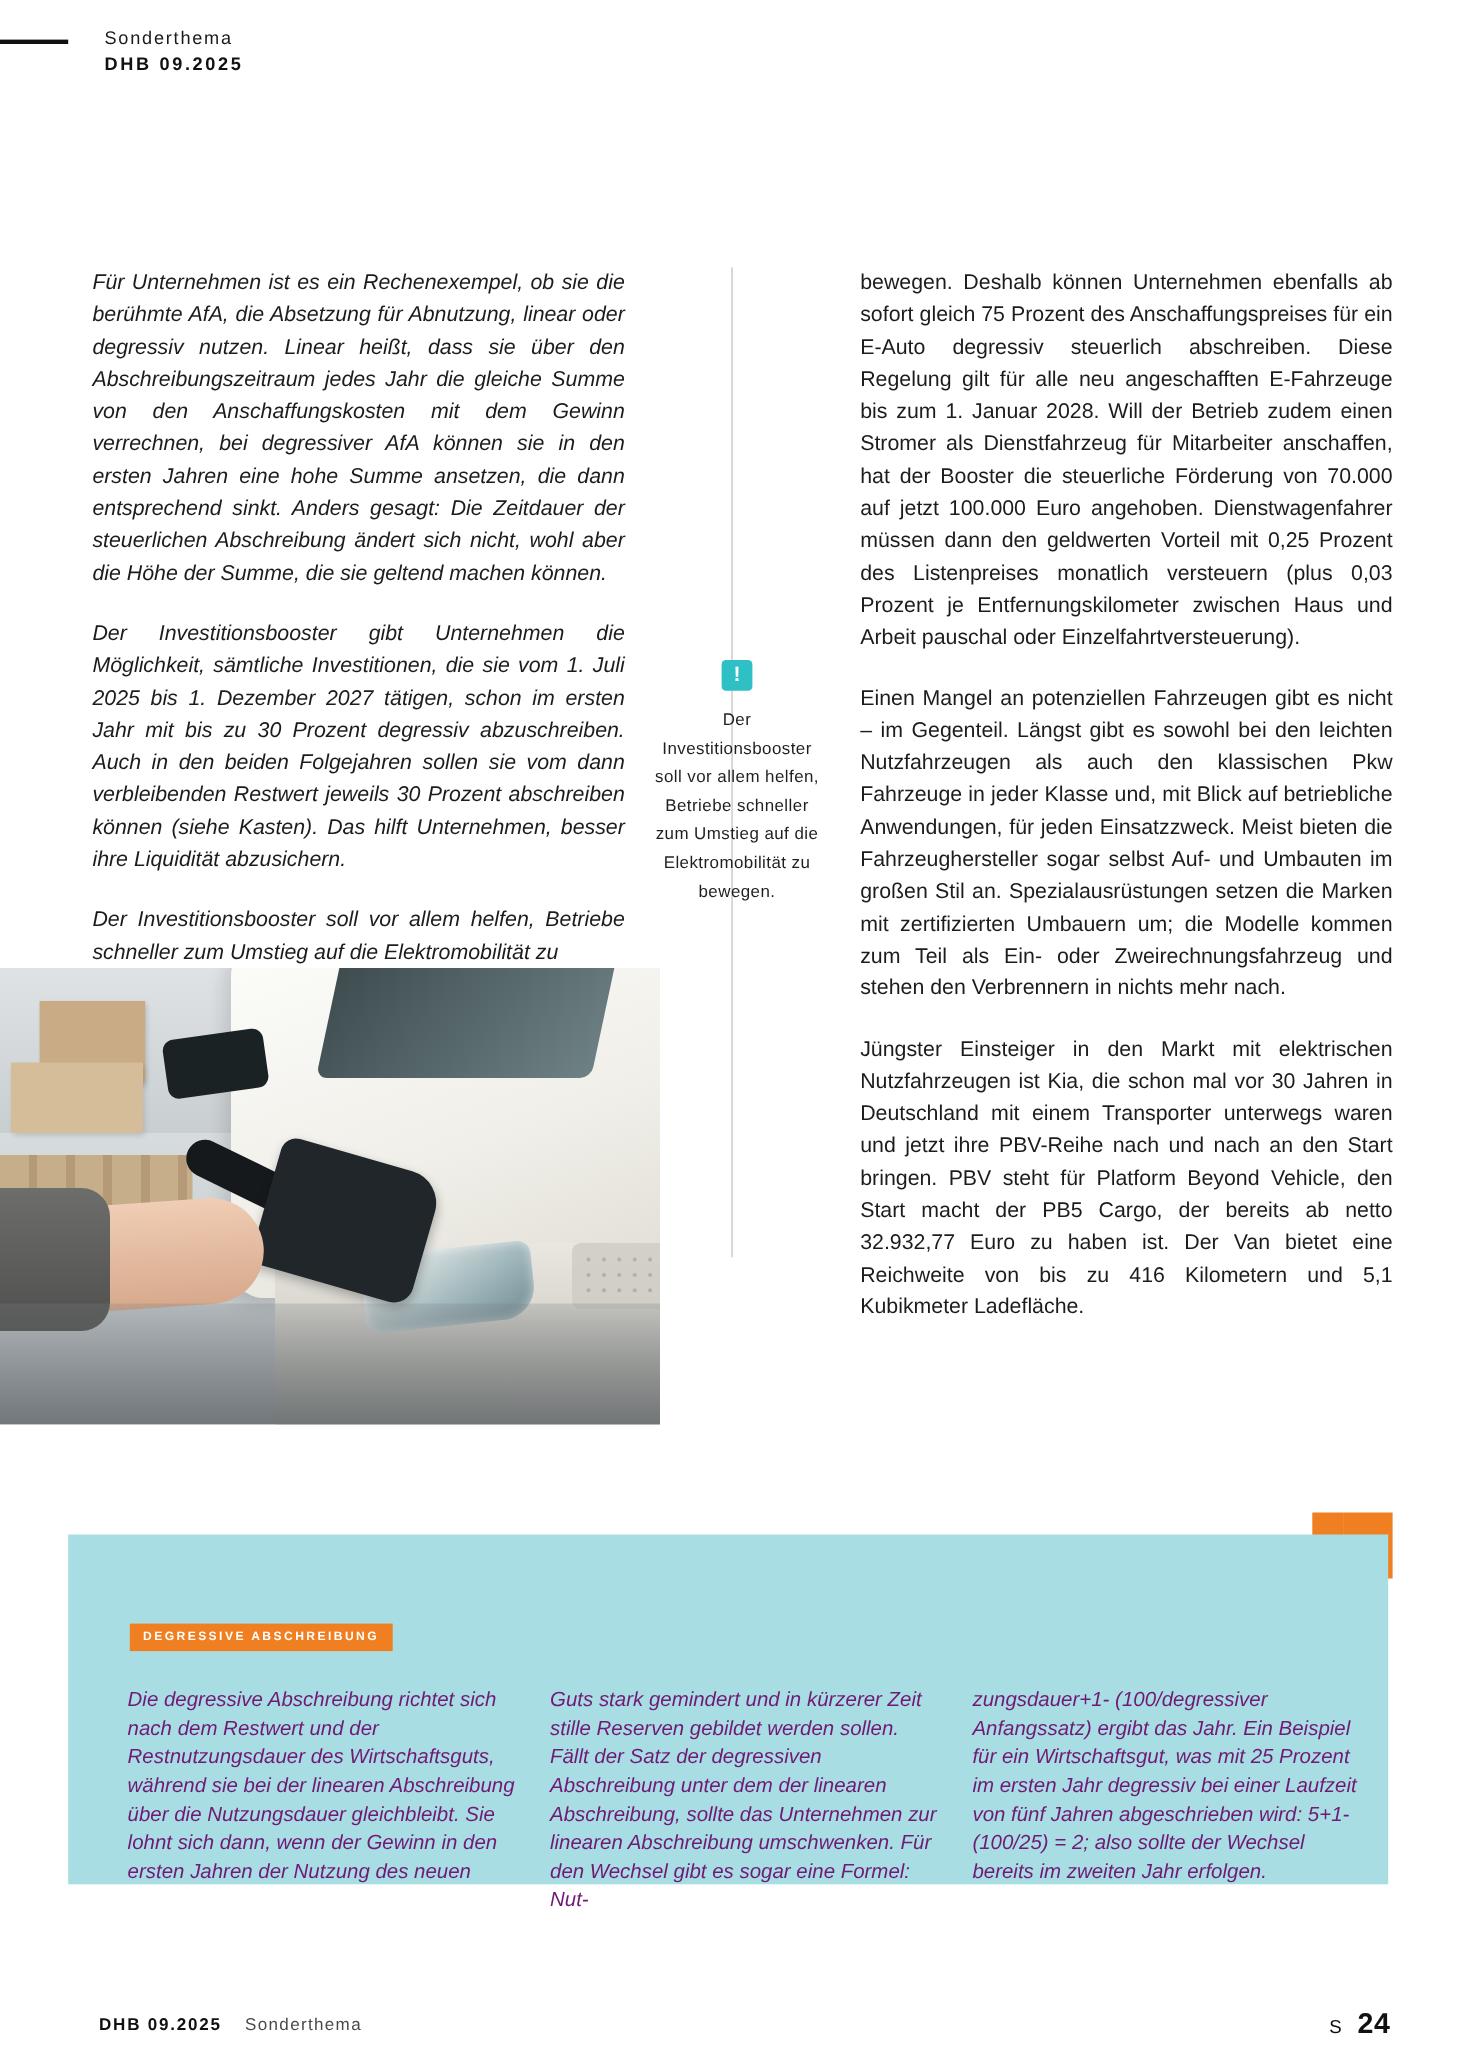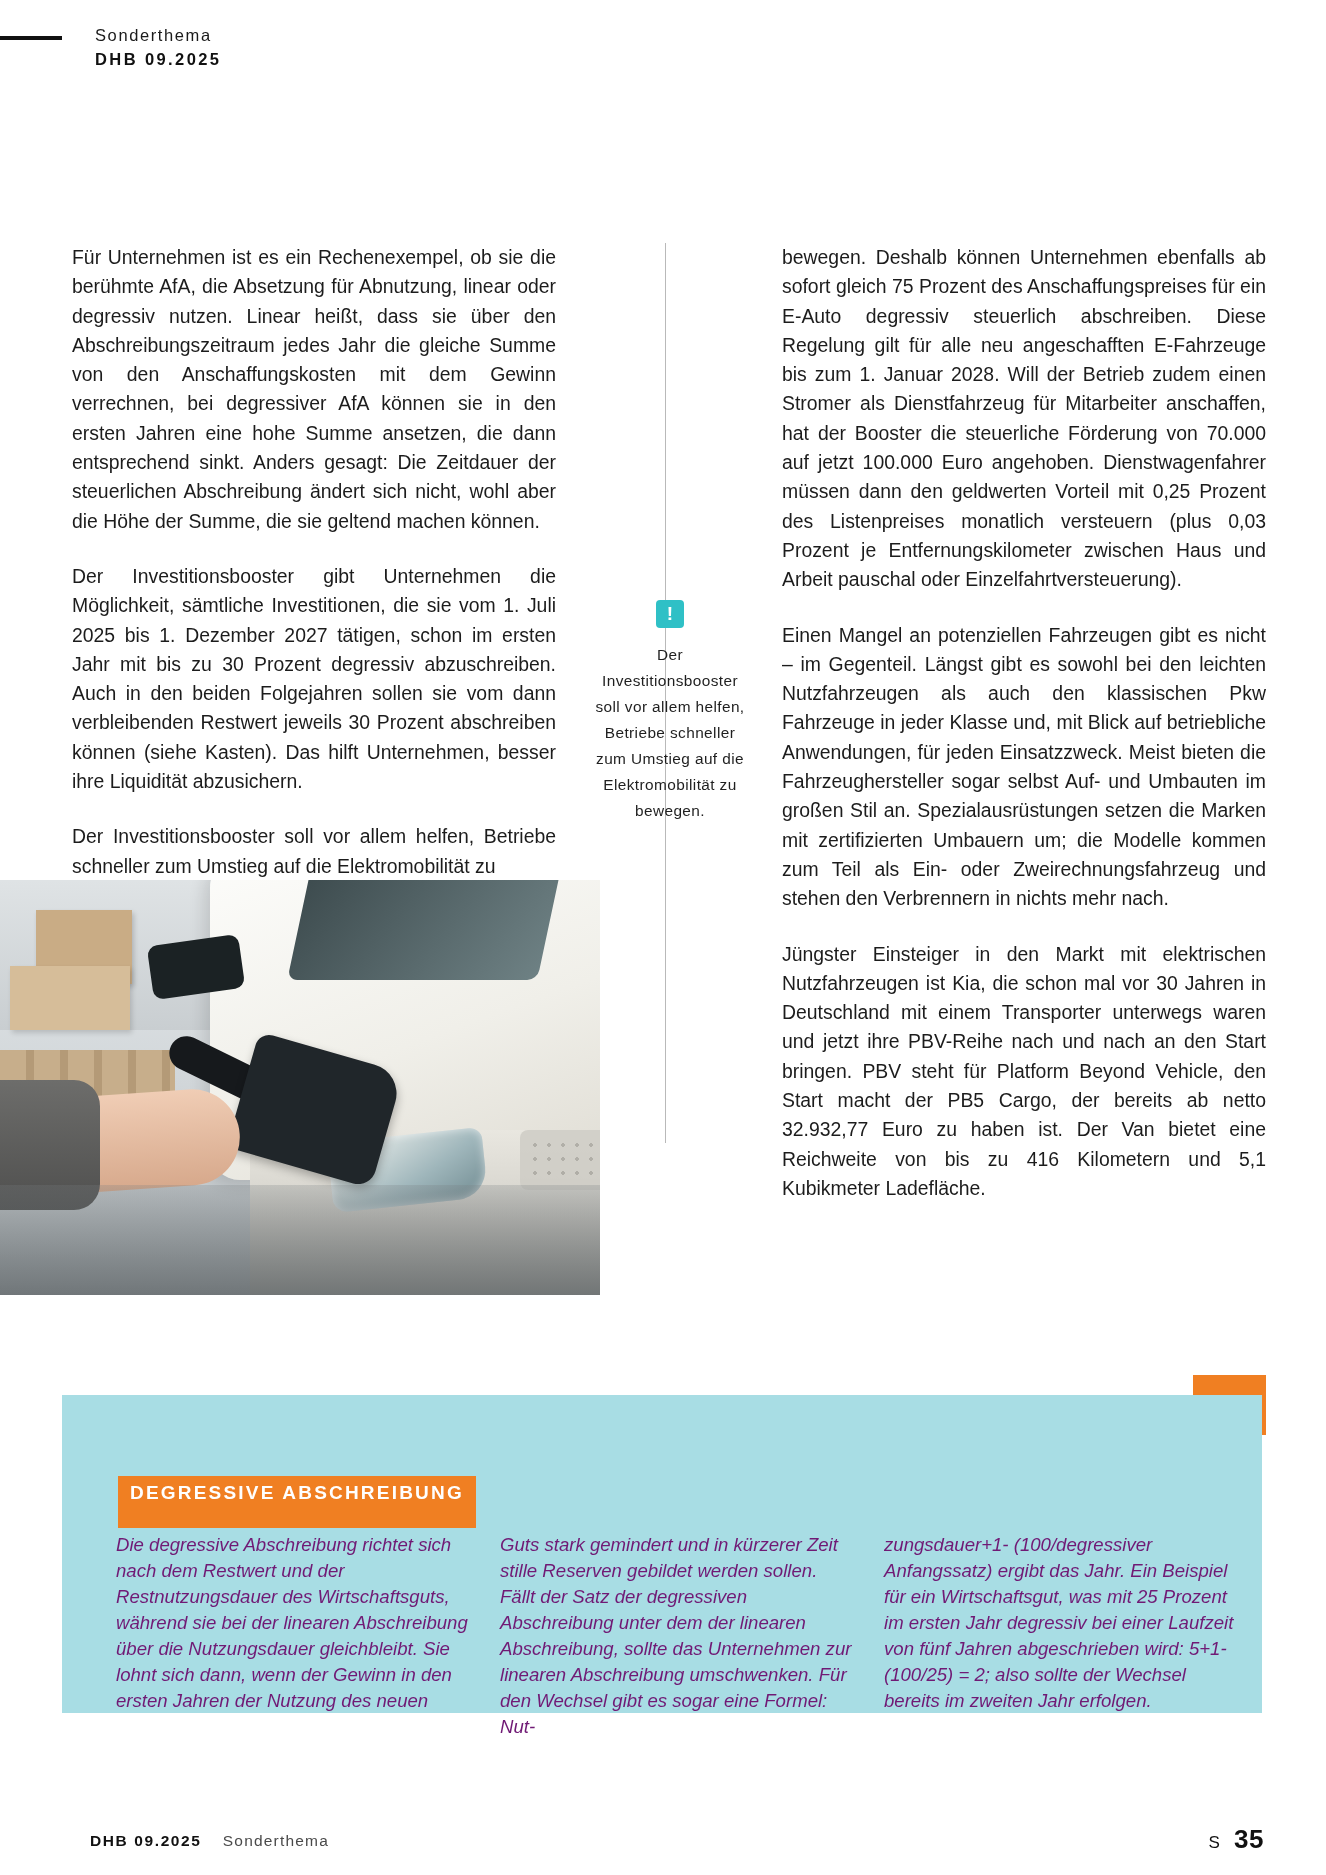"Für Unternehmen ist es ein" .col-left { font-style: none -> italic; left: 72px -> 84px }
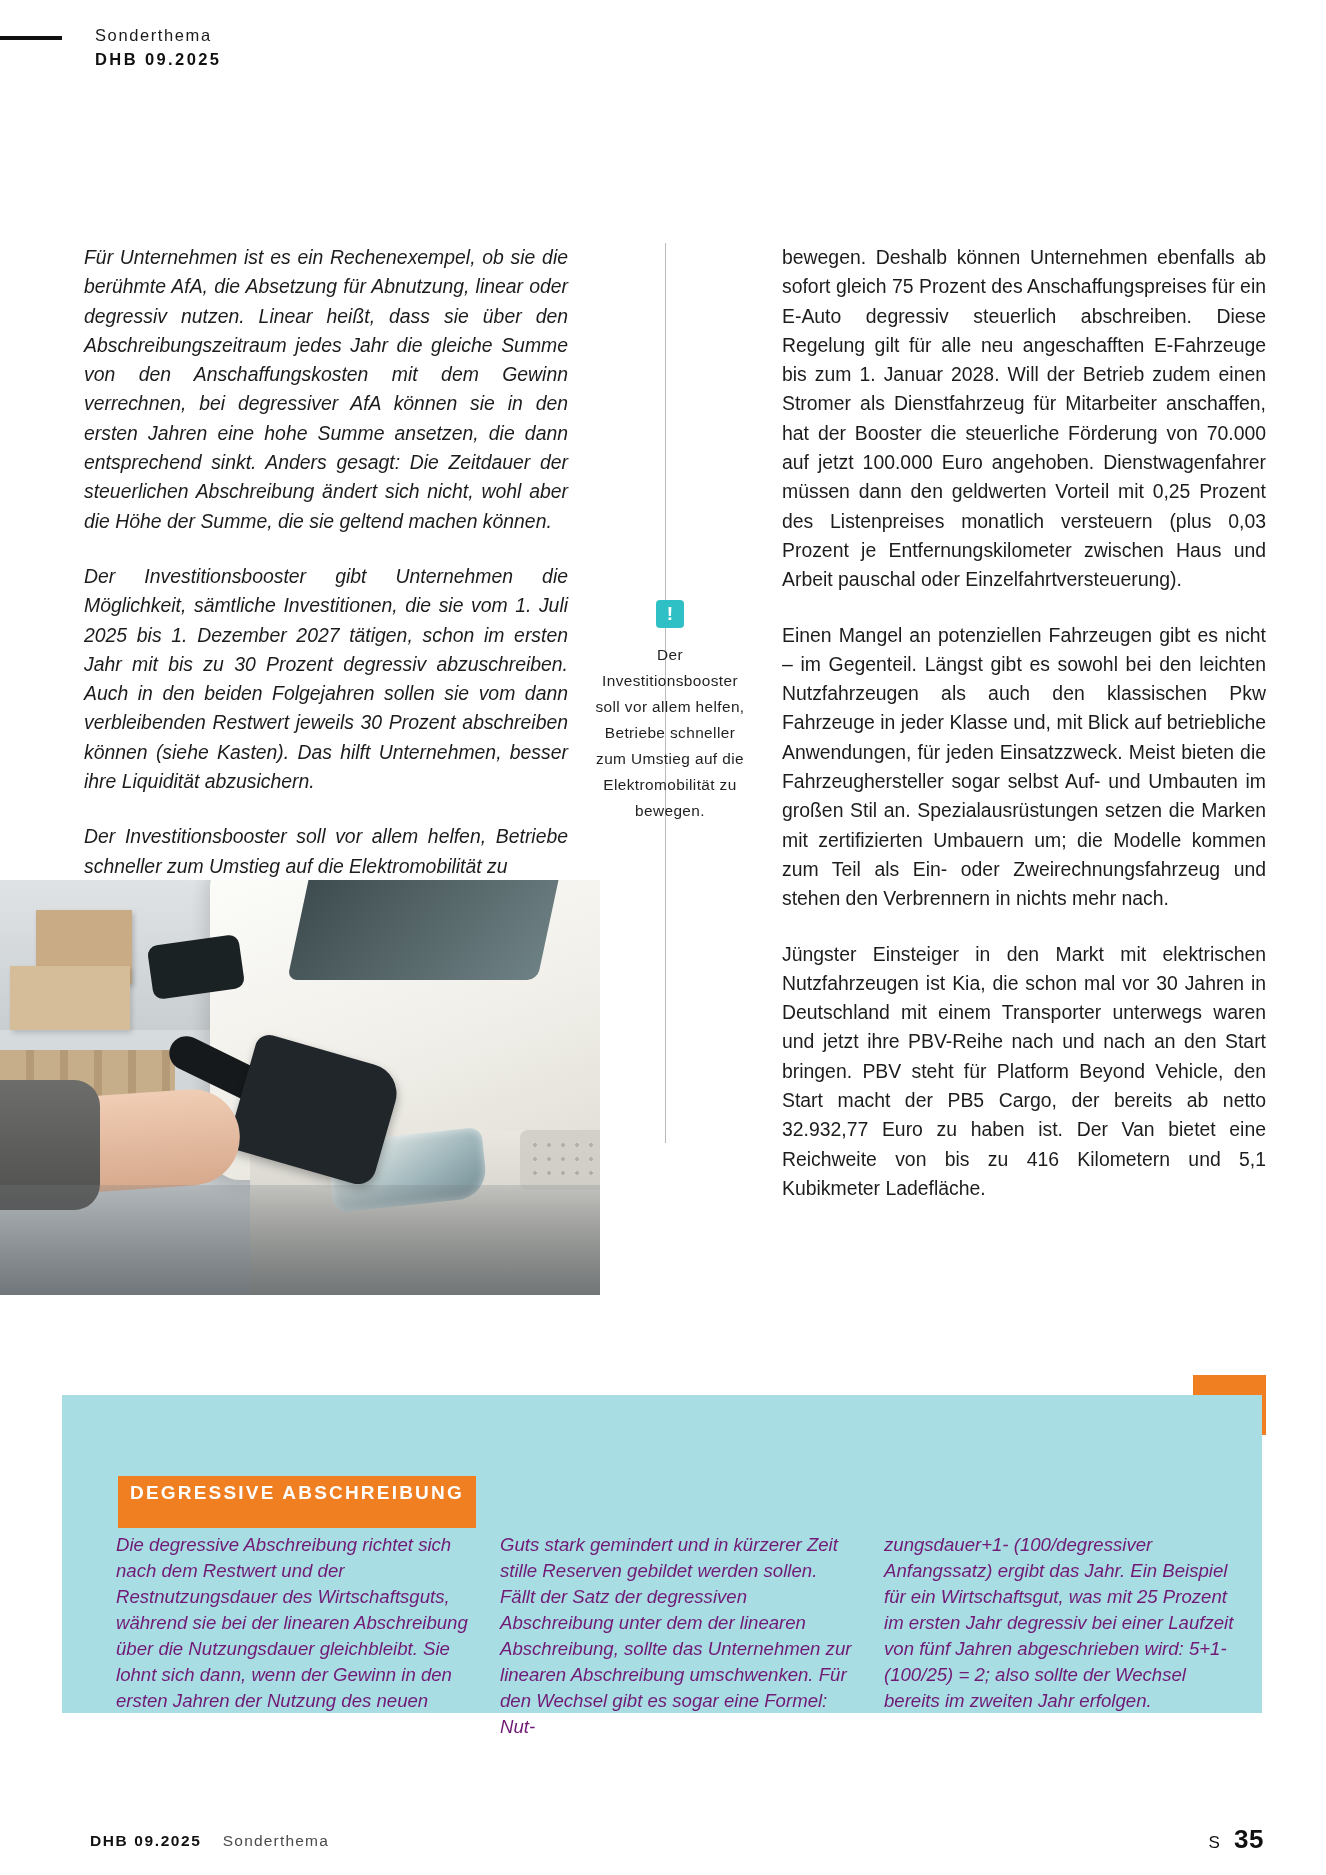"DEGRESSIVE ABSCHREIBUNG" .infobox-title { font-size: 19px -> 11px; padding: 6px 12px 24px 12px -> 6px 12px 7px 12px }
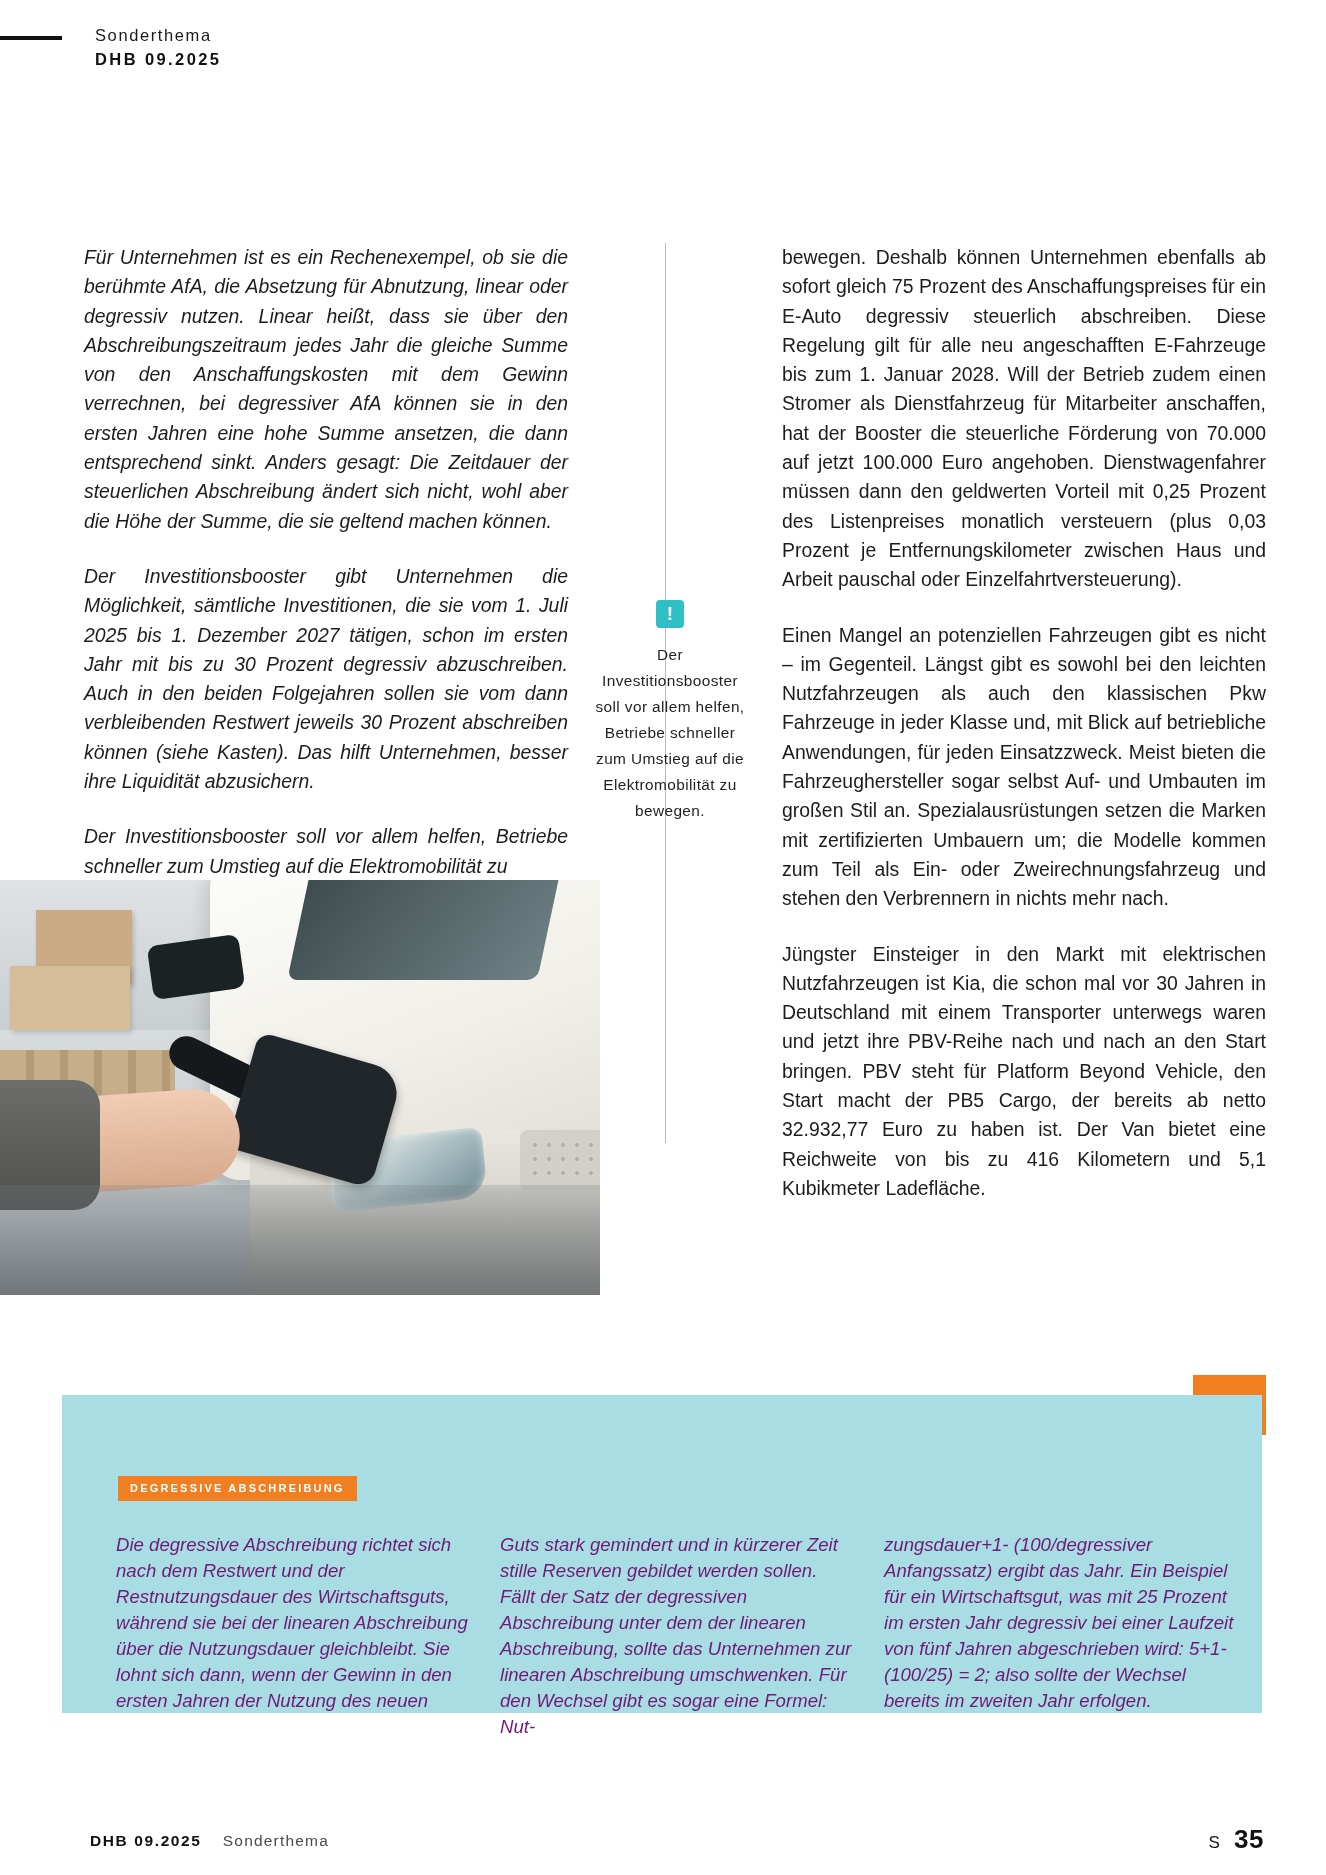"35" span.num { text: 35 -> 24 }
